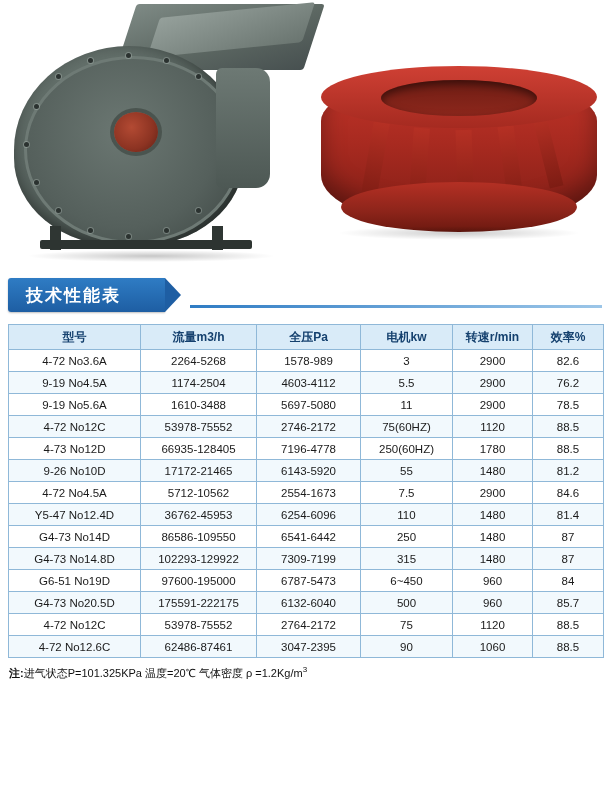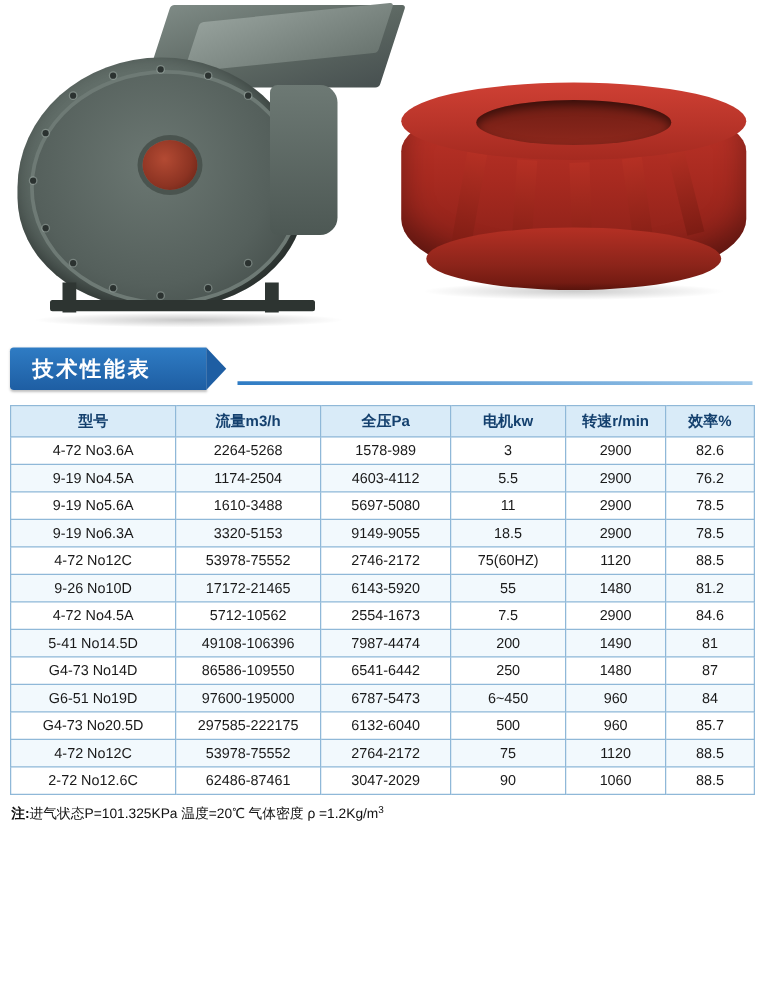"9-19 No6.3A" tr { html: <tr> <td>9-19 No6.3A</td> <td>3320-5153</td> <td>9149-9055</td> <td>18.5</td> <td>2900</td> <td>78.5</td> </tr> -> none }
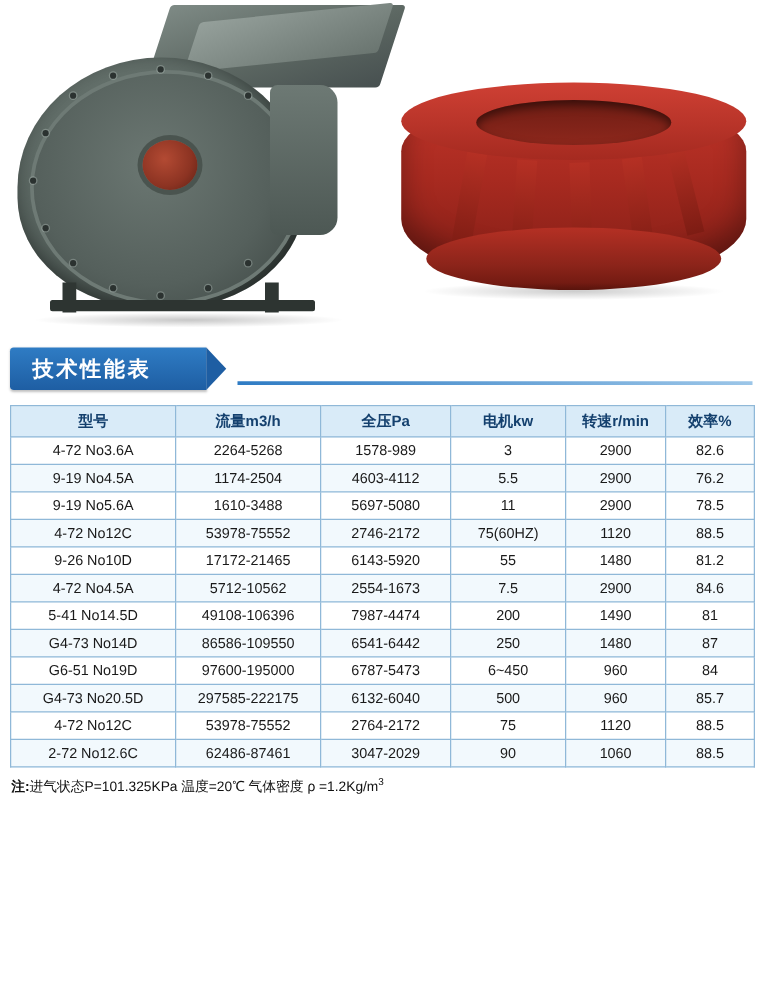"4-73 No12D" tr { html: none -> <tr> <td>4-73 No12D</td> <td>66935-128405</td> <td>7196-4778</td> <td>250(60HZ)</td> <td>1780</td> <td>88.5</td> </tr> }
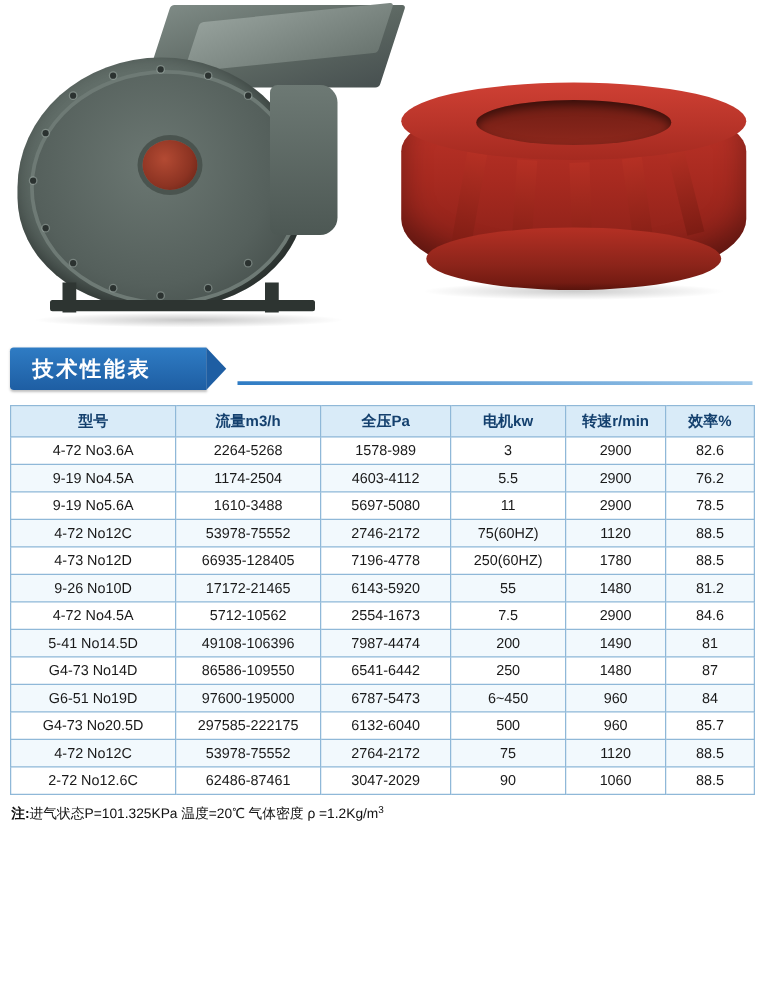"Y5-47 No12.4D" tr { html: none -> <tr> <td>Y5-47 No12.4D</td> <td>36762-45953</td> <td>6254-6096</td> <td>110</td> <td>1480</td> <td>81.4</td> </tr> }
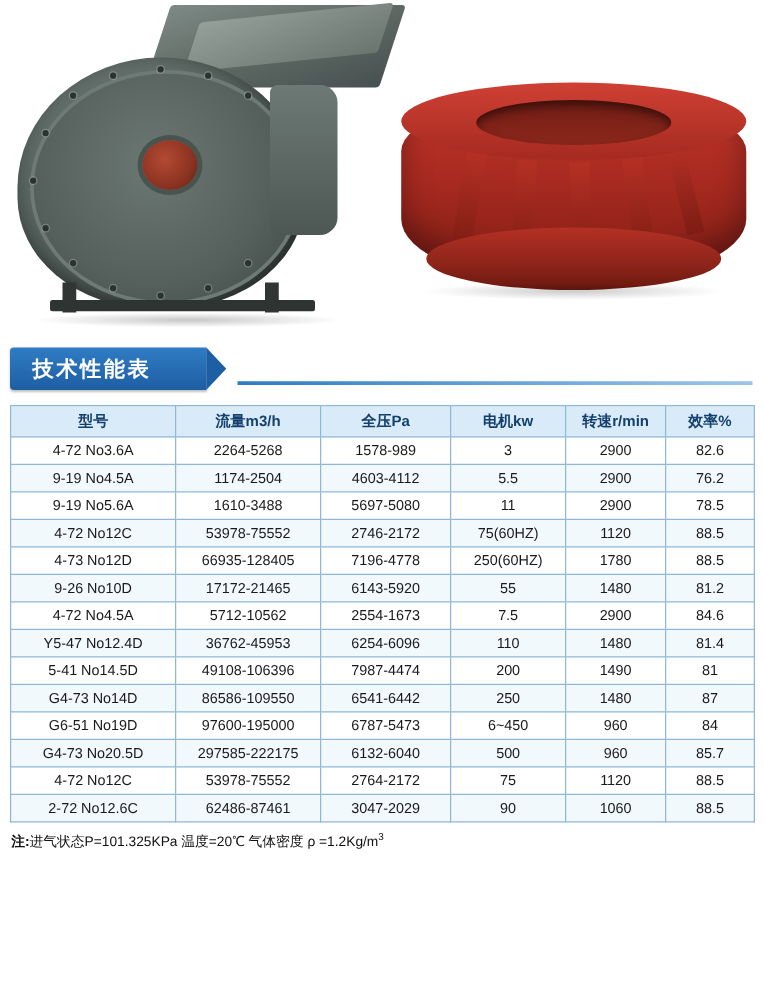"5-41 No14.5D" tr { html: <tr> <td>5-41 No14.5D</td> <td>49108-106396</td> <td>7987-4474</td> <td>200</td> <td>1490</td> <td>81</td> </tr> -> none }
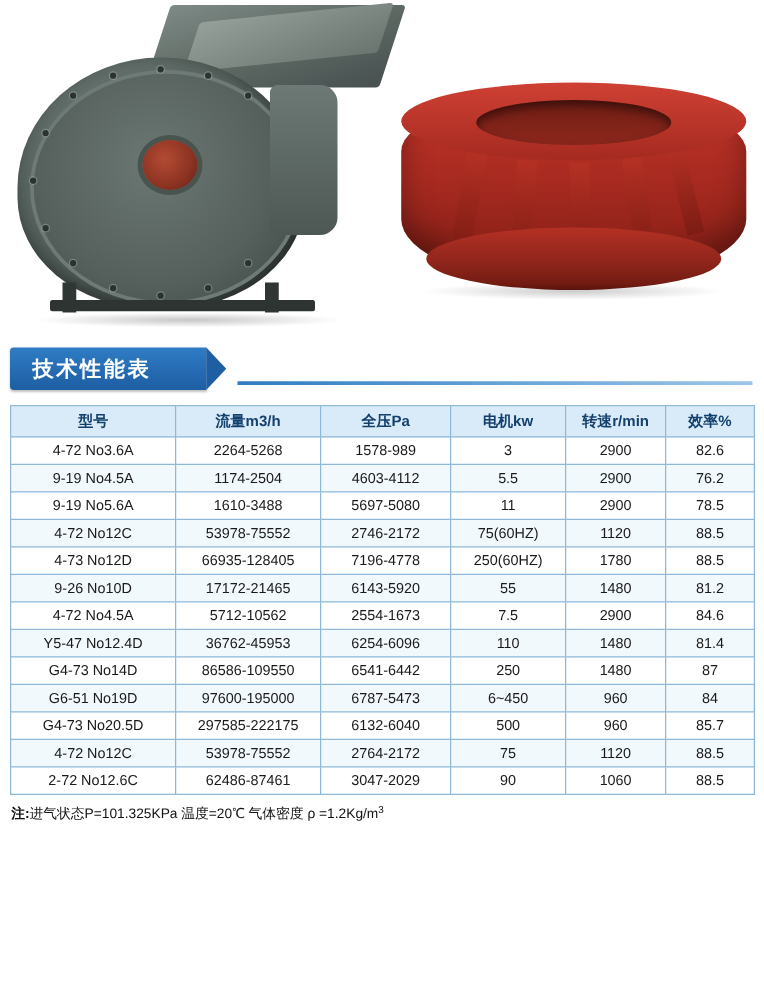"G4-73 No14.8D" tr { html: none -> <tr> <td>G4-73 No14.8D</td> <td>102293-129922</td> <td>7309-7199</td> <td>315</td> <td>1480</td> <td>87</td> </tr> }
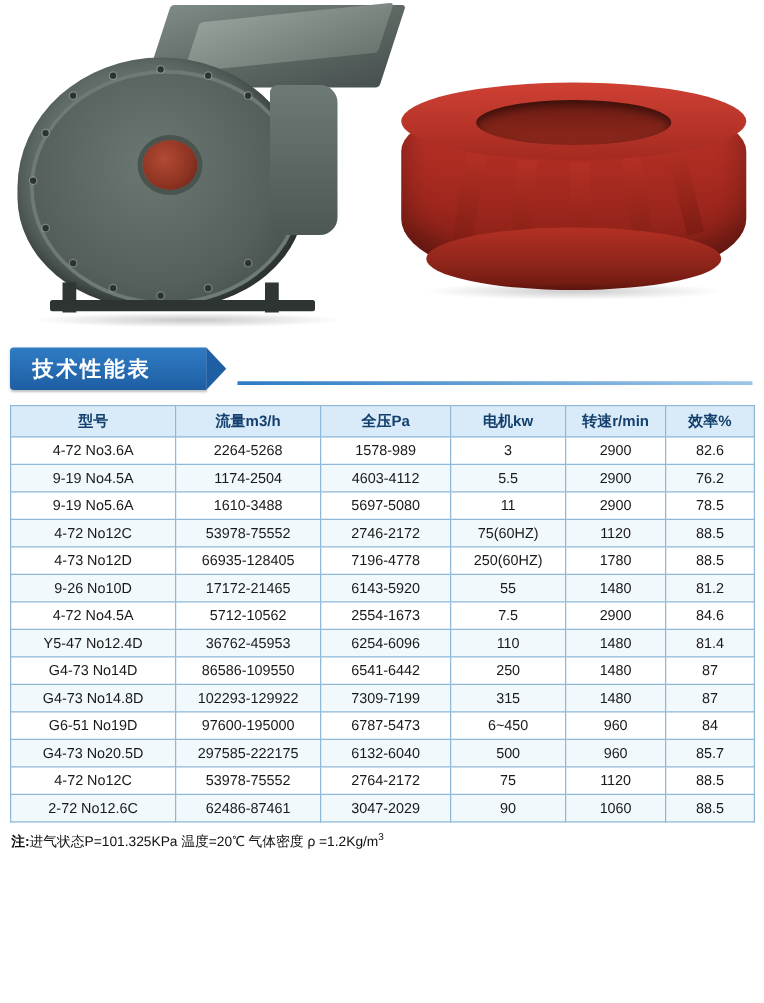"297585-222175" td { text: 297585-222175 -> 175591-222175 }
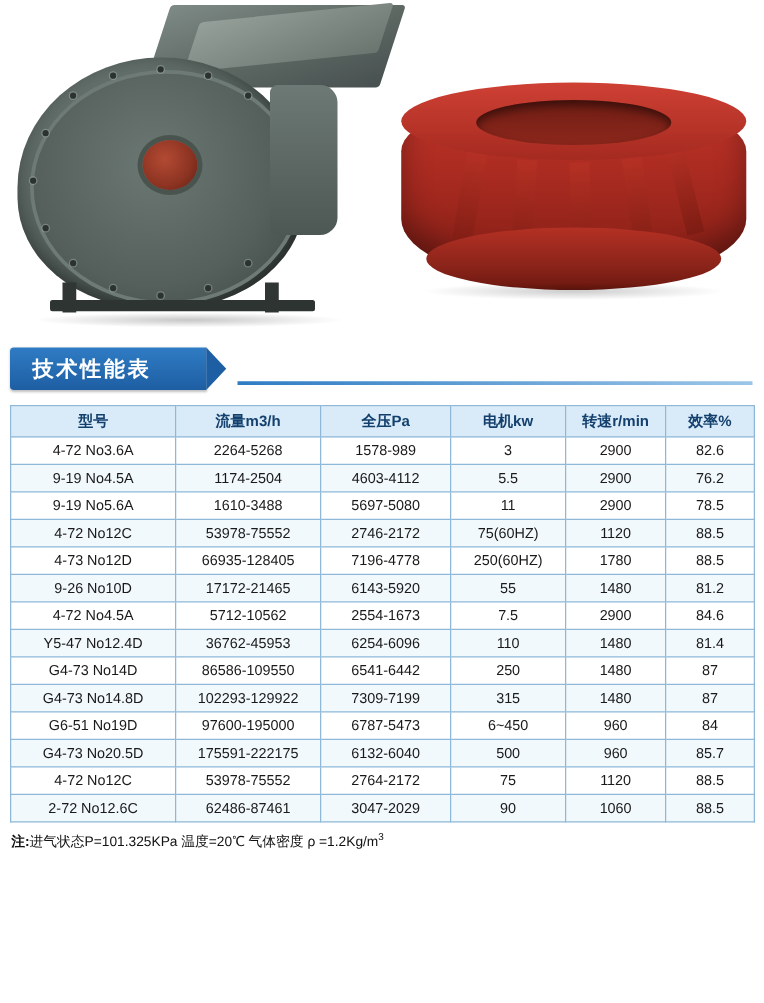"2-72 No12.6C" td { text: 2-72 -> 4-72 }
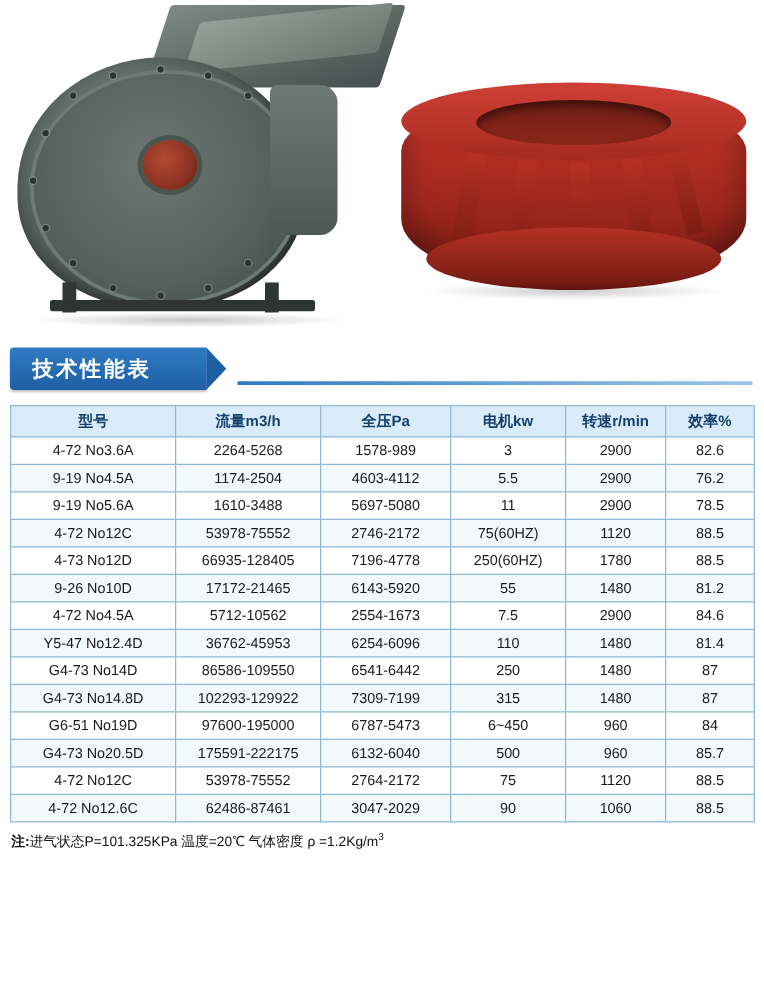"3047-2029" td { text: 3047-2029 -> 3047-2395 }
